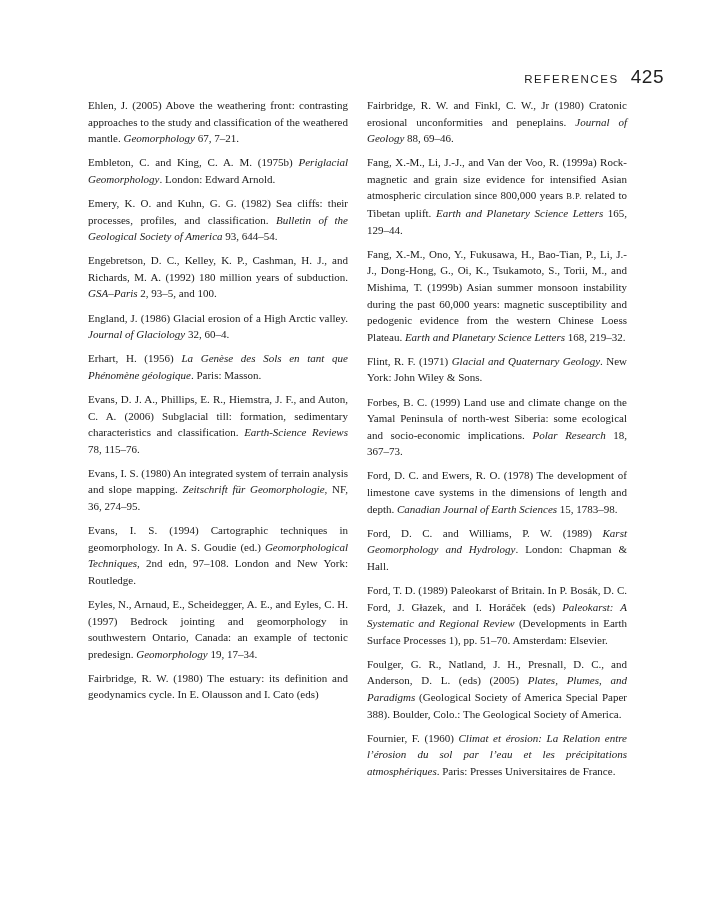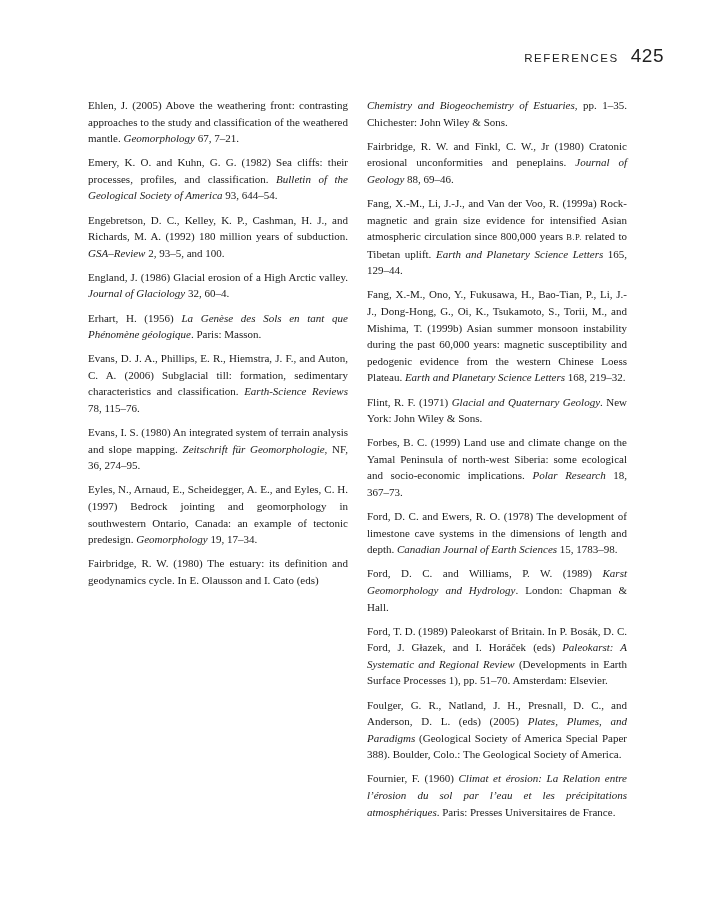"REFERENCES" .page-header { top: 45px -> 66px }
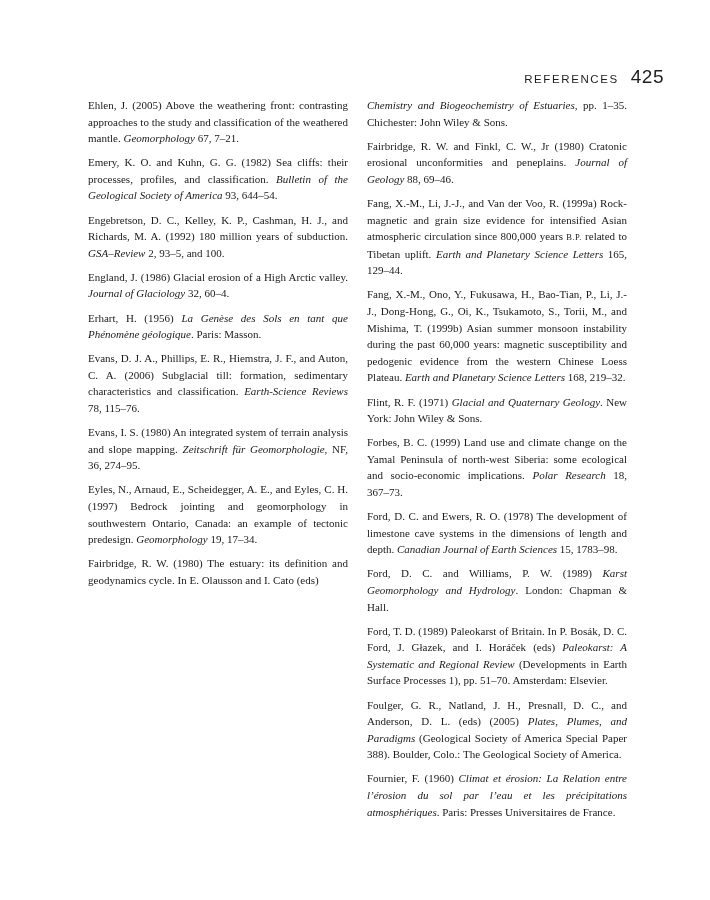"Chemistry and Biogeochemistry of" p.ref-entry { html: <p><span>Chemistry and Biogeochemistry of Estuaries</span><span>, pp. 1–35. Chichester: John Wiley &amp; Sons.</span></p> -> none }
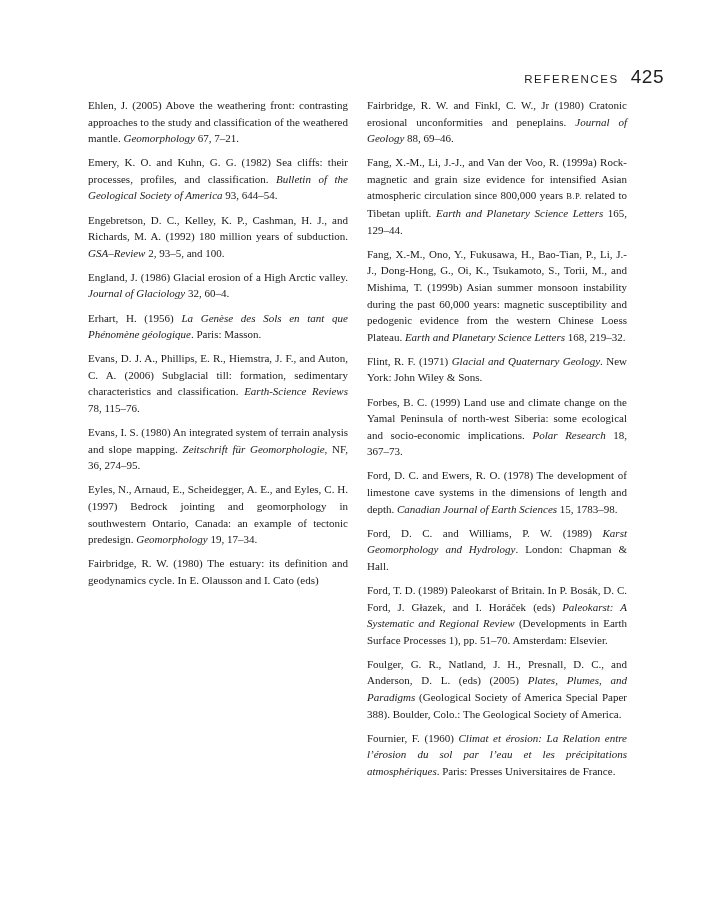"Embleton, C. and King, C." p.ref-entry { html: none -> <p><span>Embleton, C. and King, C. A. M. (1975b) </span><span>Periglacial Geomorphology</span><span>. London: Edward Arnold.</span></p> }
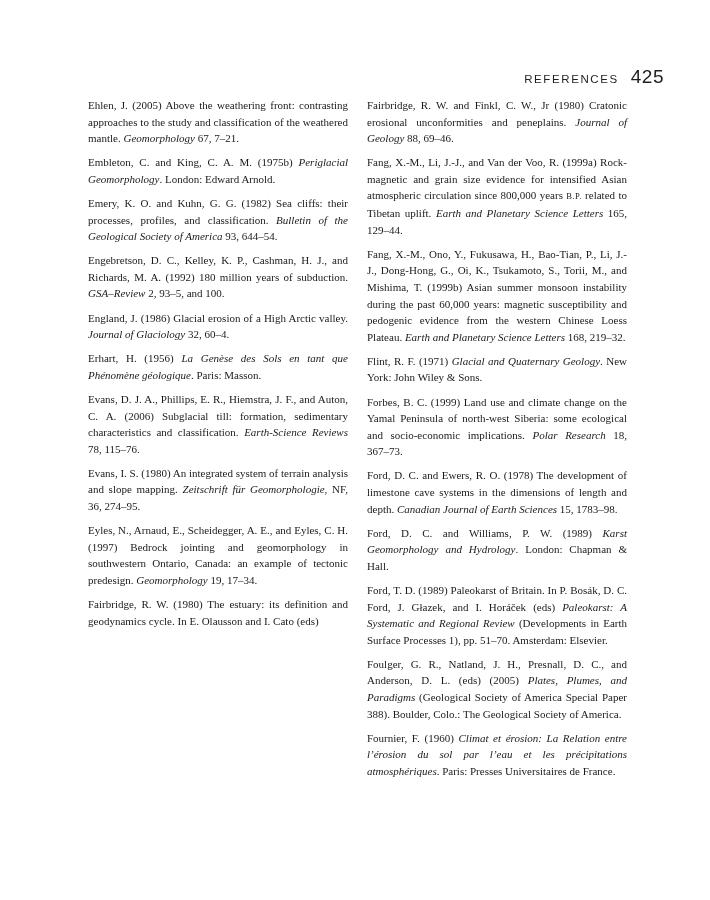"GSA–Review" span.seg-italic { text: Review -> Paris }
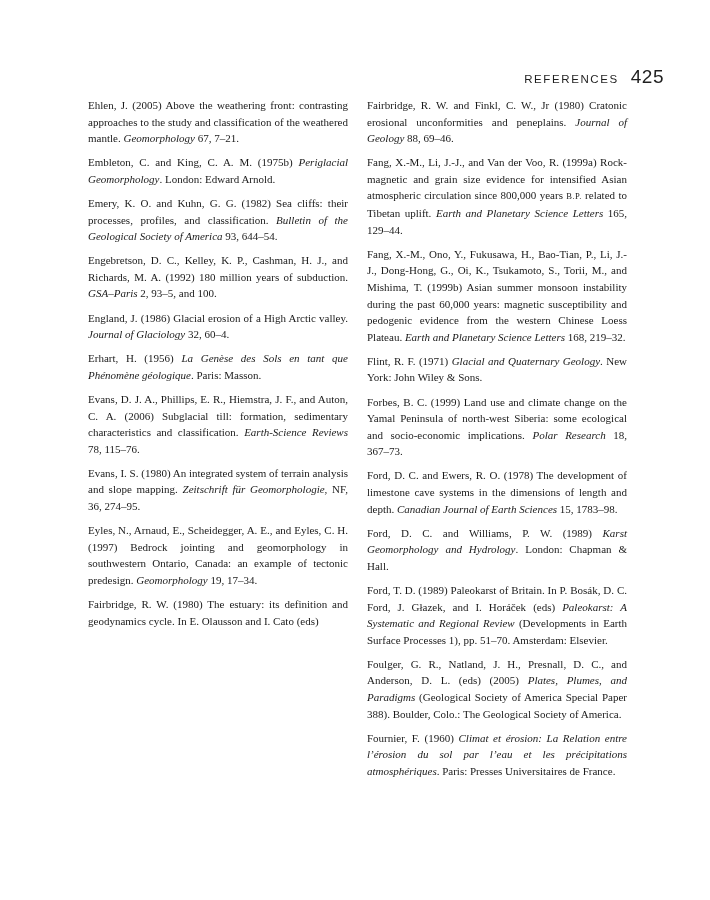"Evans, I. S. (1994) Cartographic" p.ref-entry { html: none -> <p><span>Evans, I. S. (1994) Cartographic techniques in geomorphology. In A. S. Goudie (ed.) </span><span>Geomorphological Techniques</span><span>, 2nd edn, 97–108. London and New York: Routledge.</span></p> }
